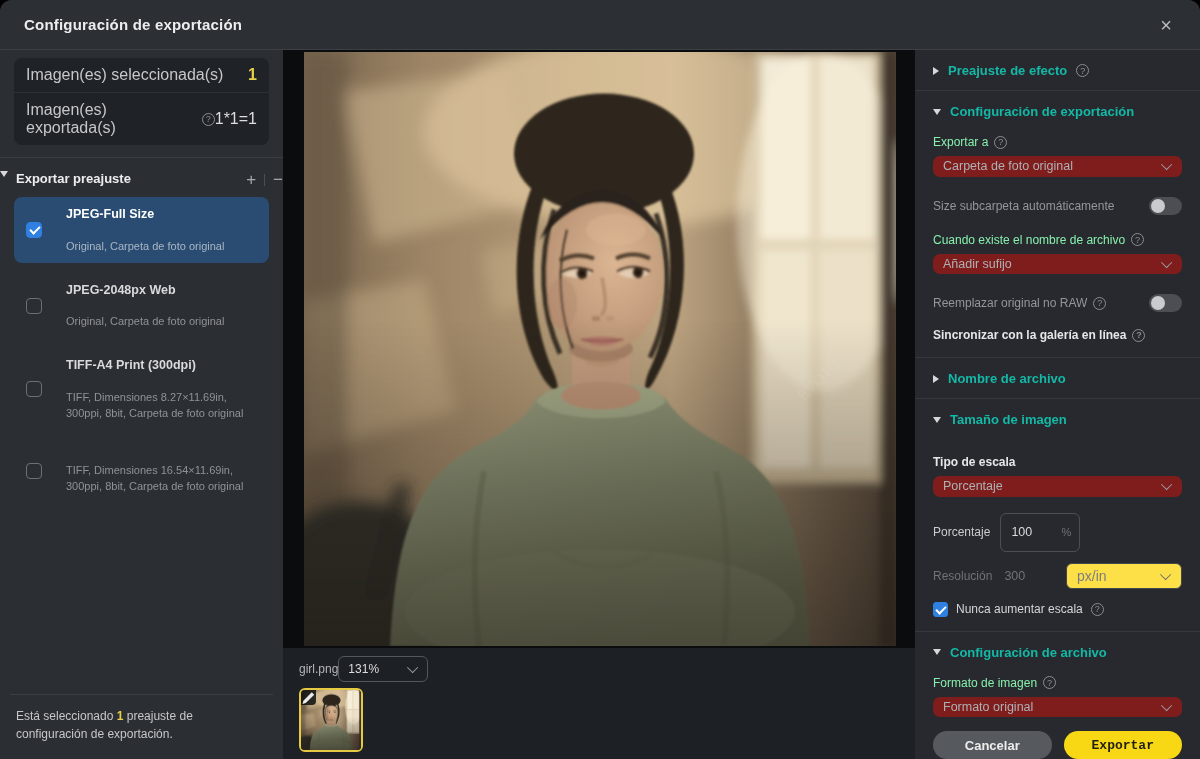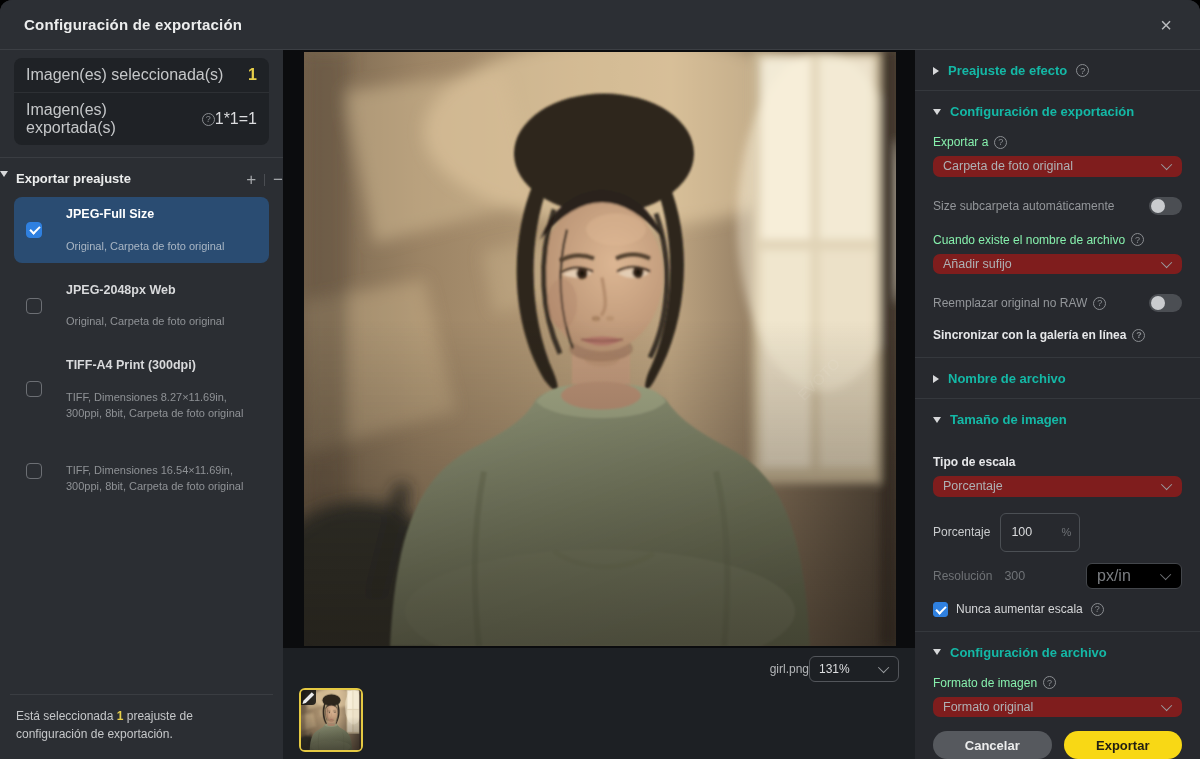"px/in" .unit-select { background: #000000 -> #fde047; font-size: 16px -> 14px; width: 96px -> 116px }
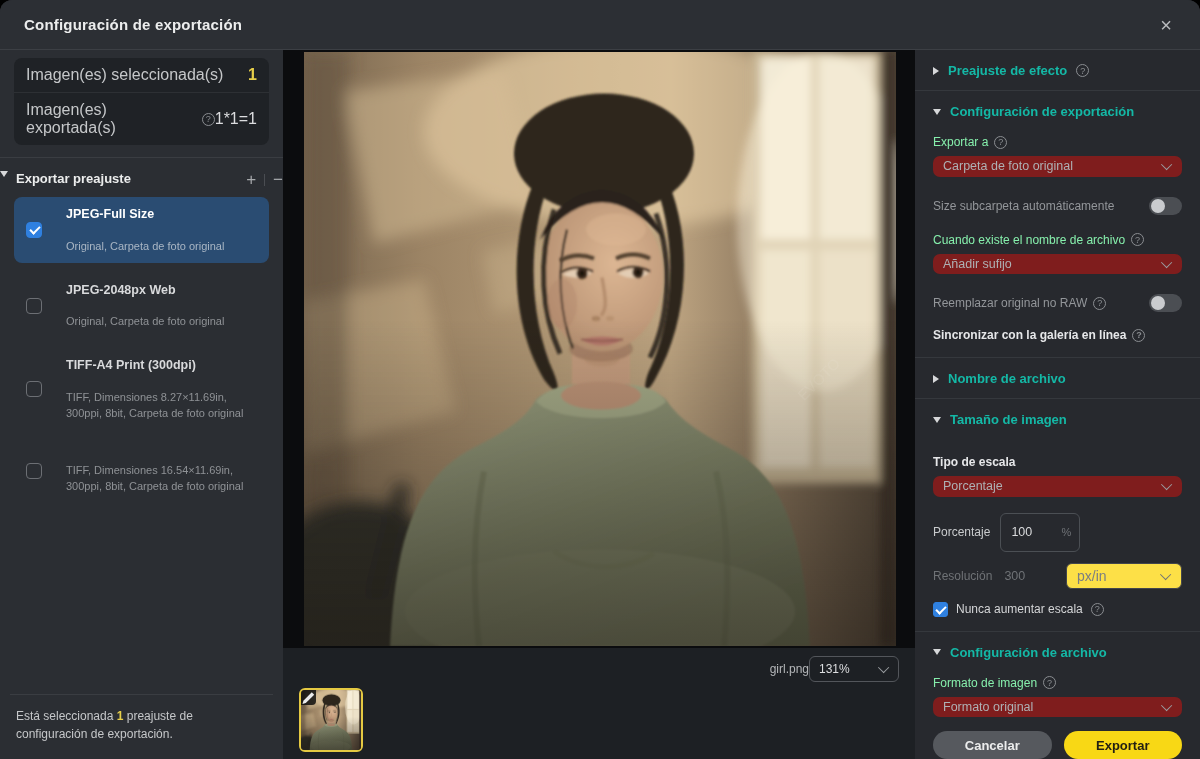"girl.png" .strip-top { justify-content: flex-end -> flex-start }
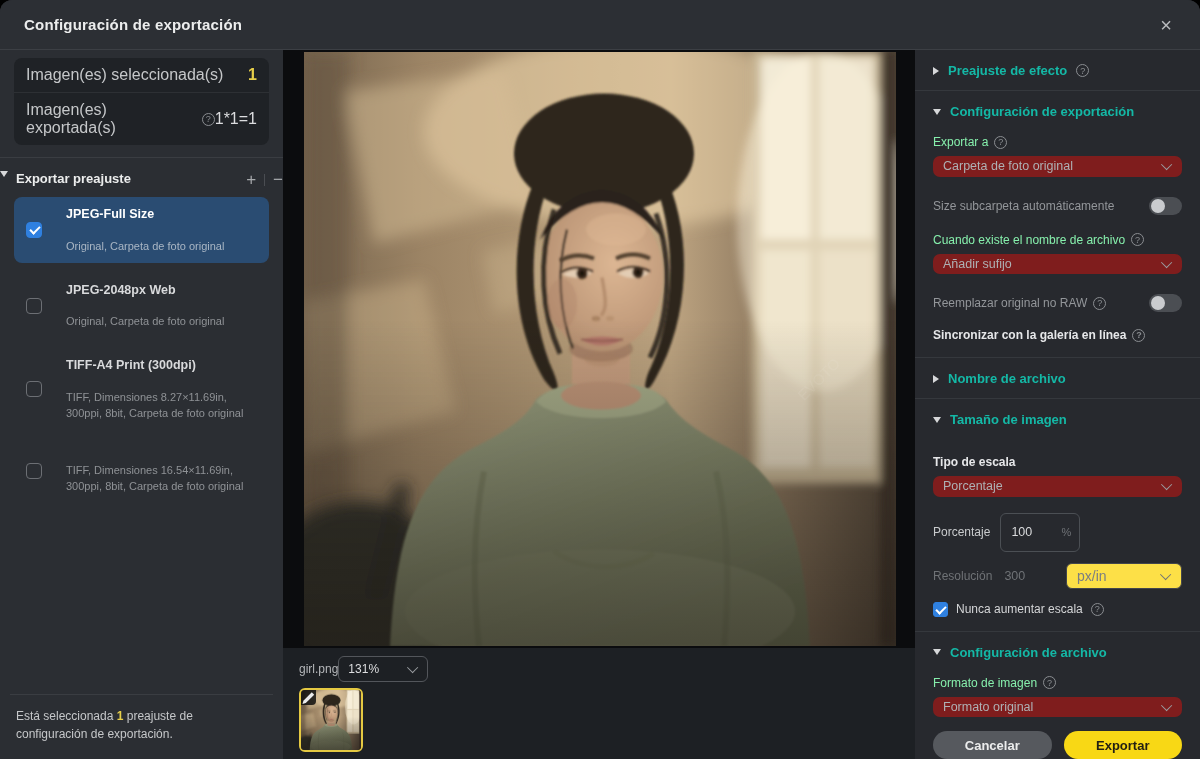"Está seleccionada" span { text: seleccionada -> seleccionado }
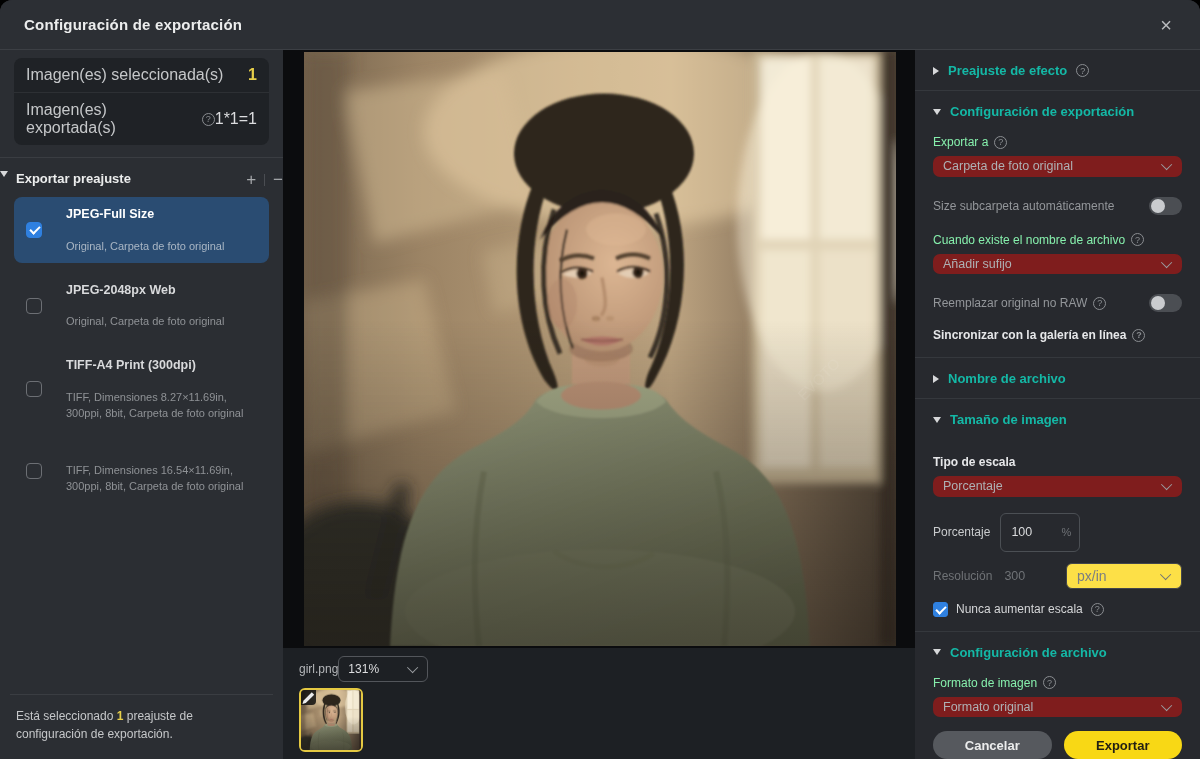"Exportar" .btn-export { font-family: none -> Liberation Mono, monospace }
